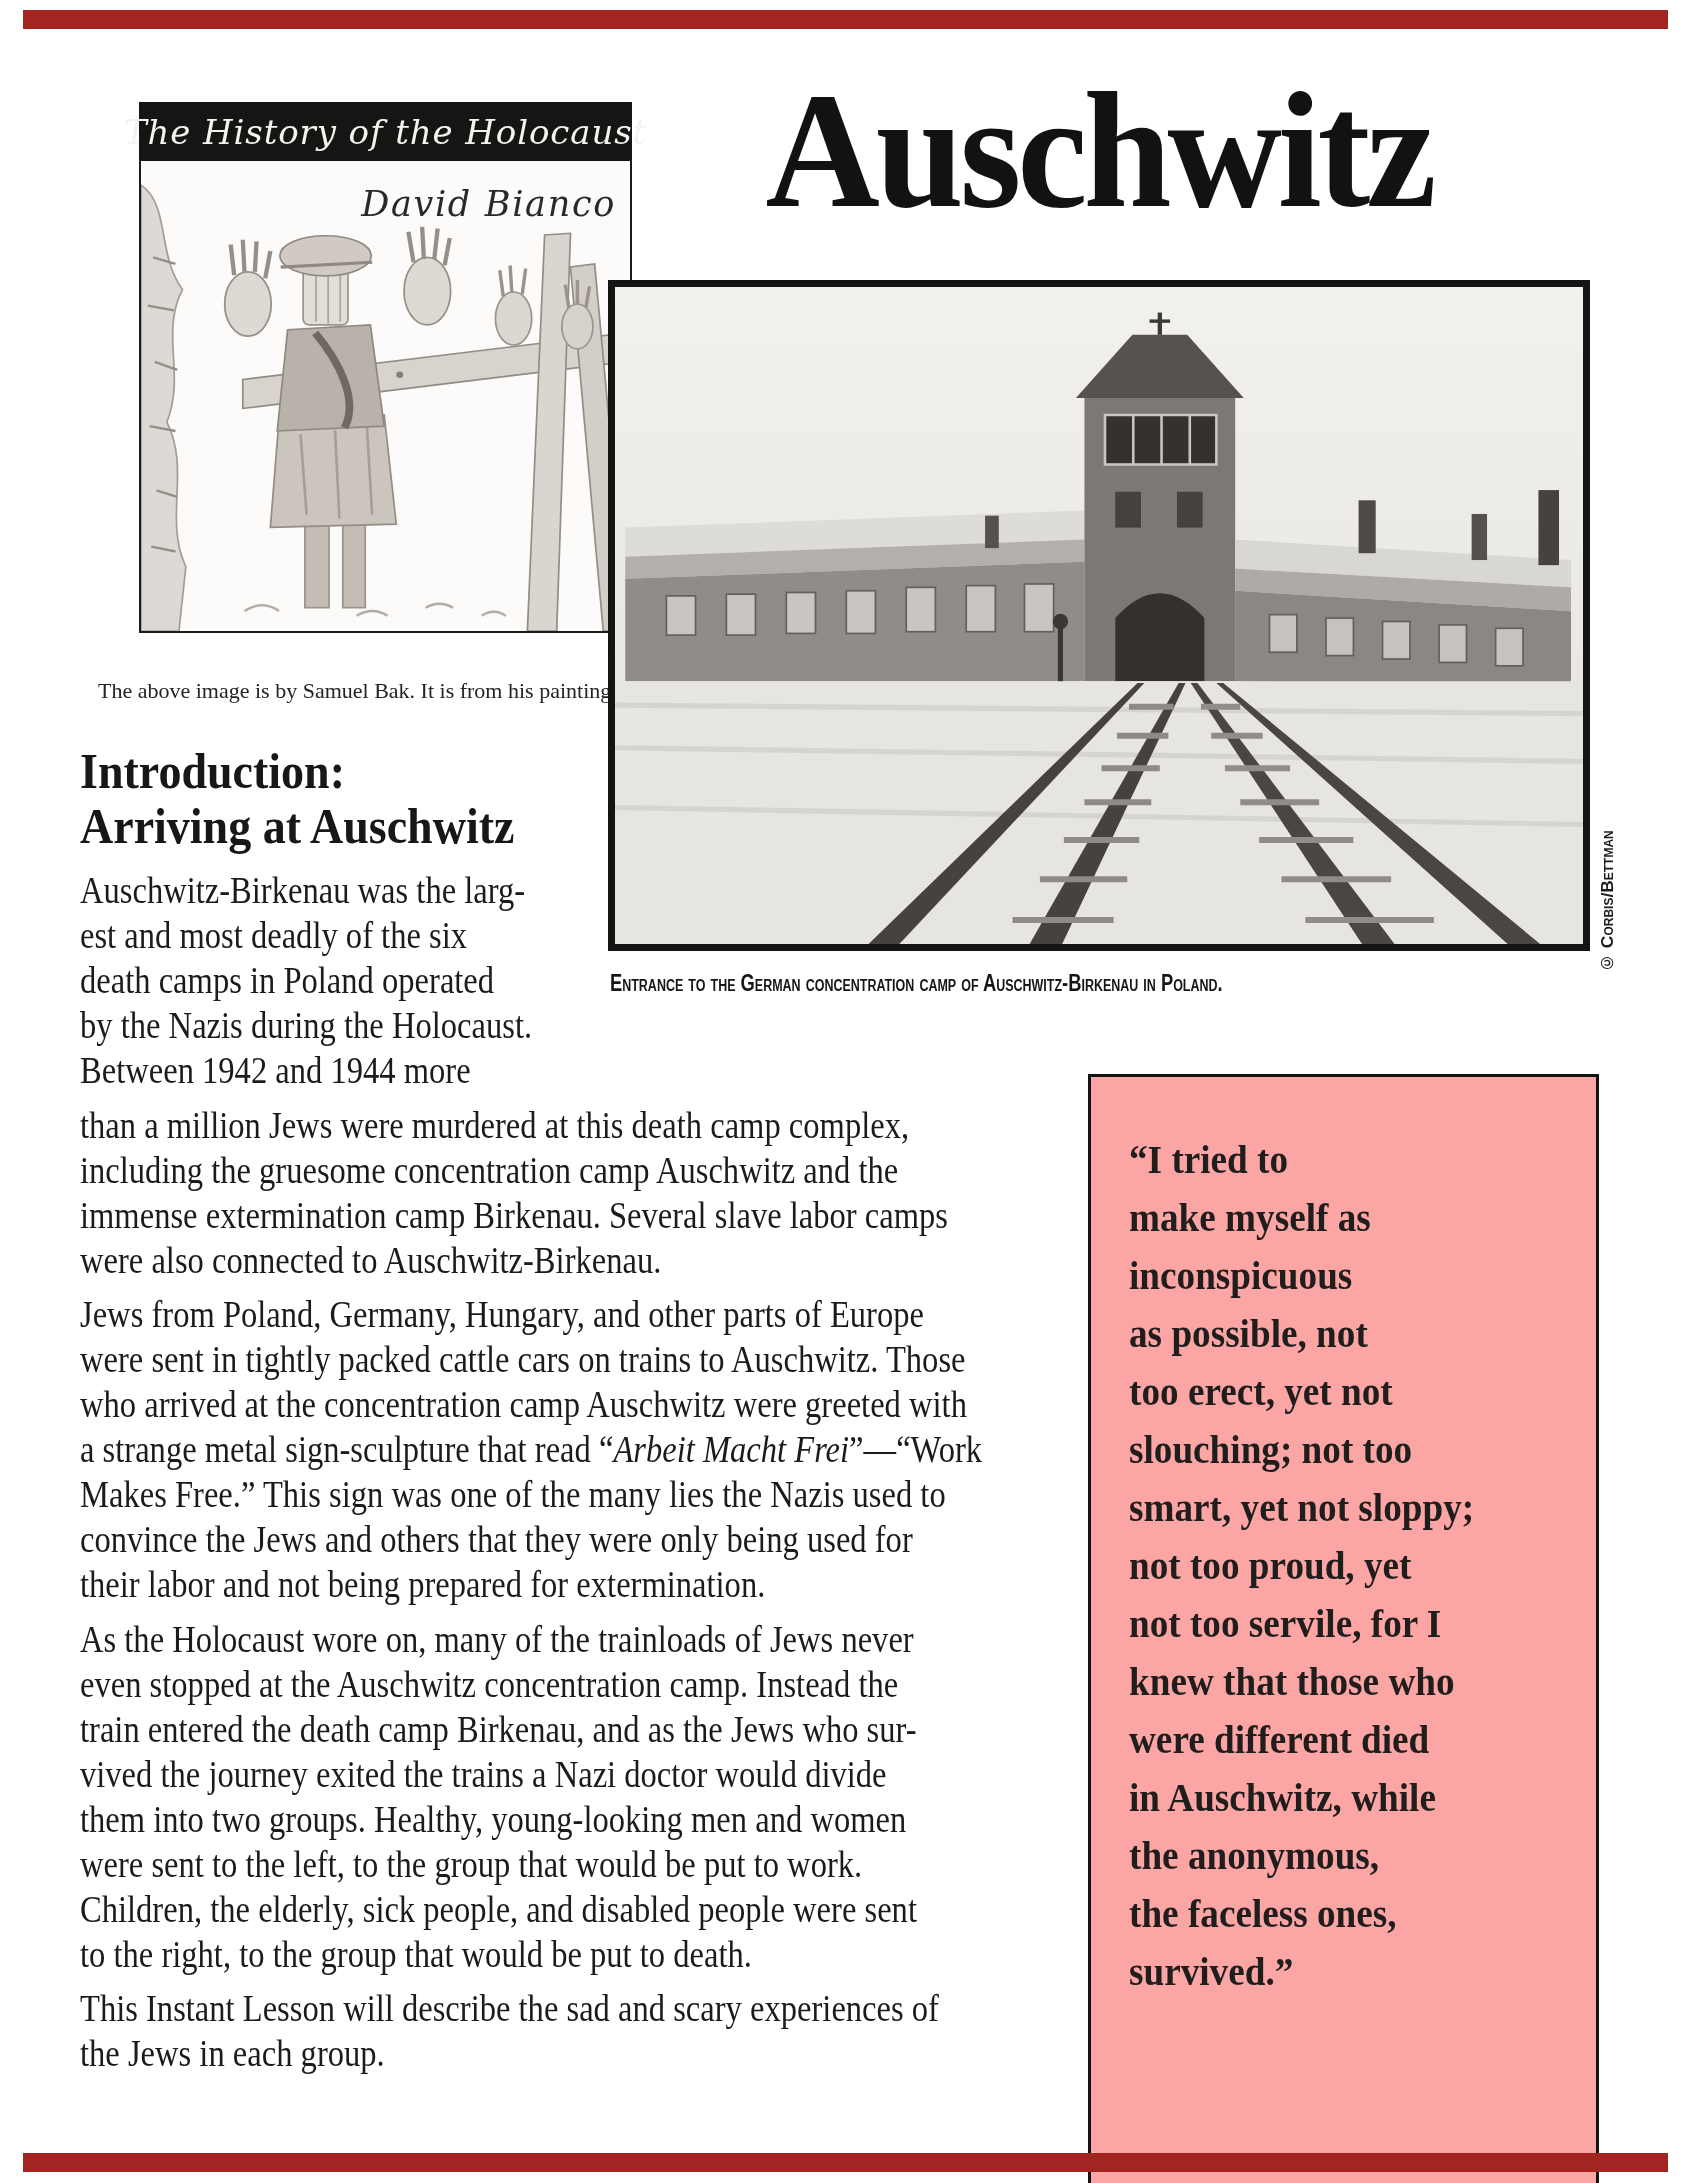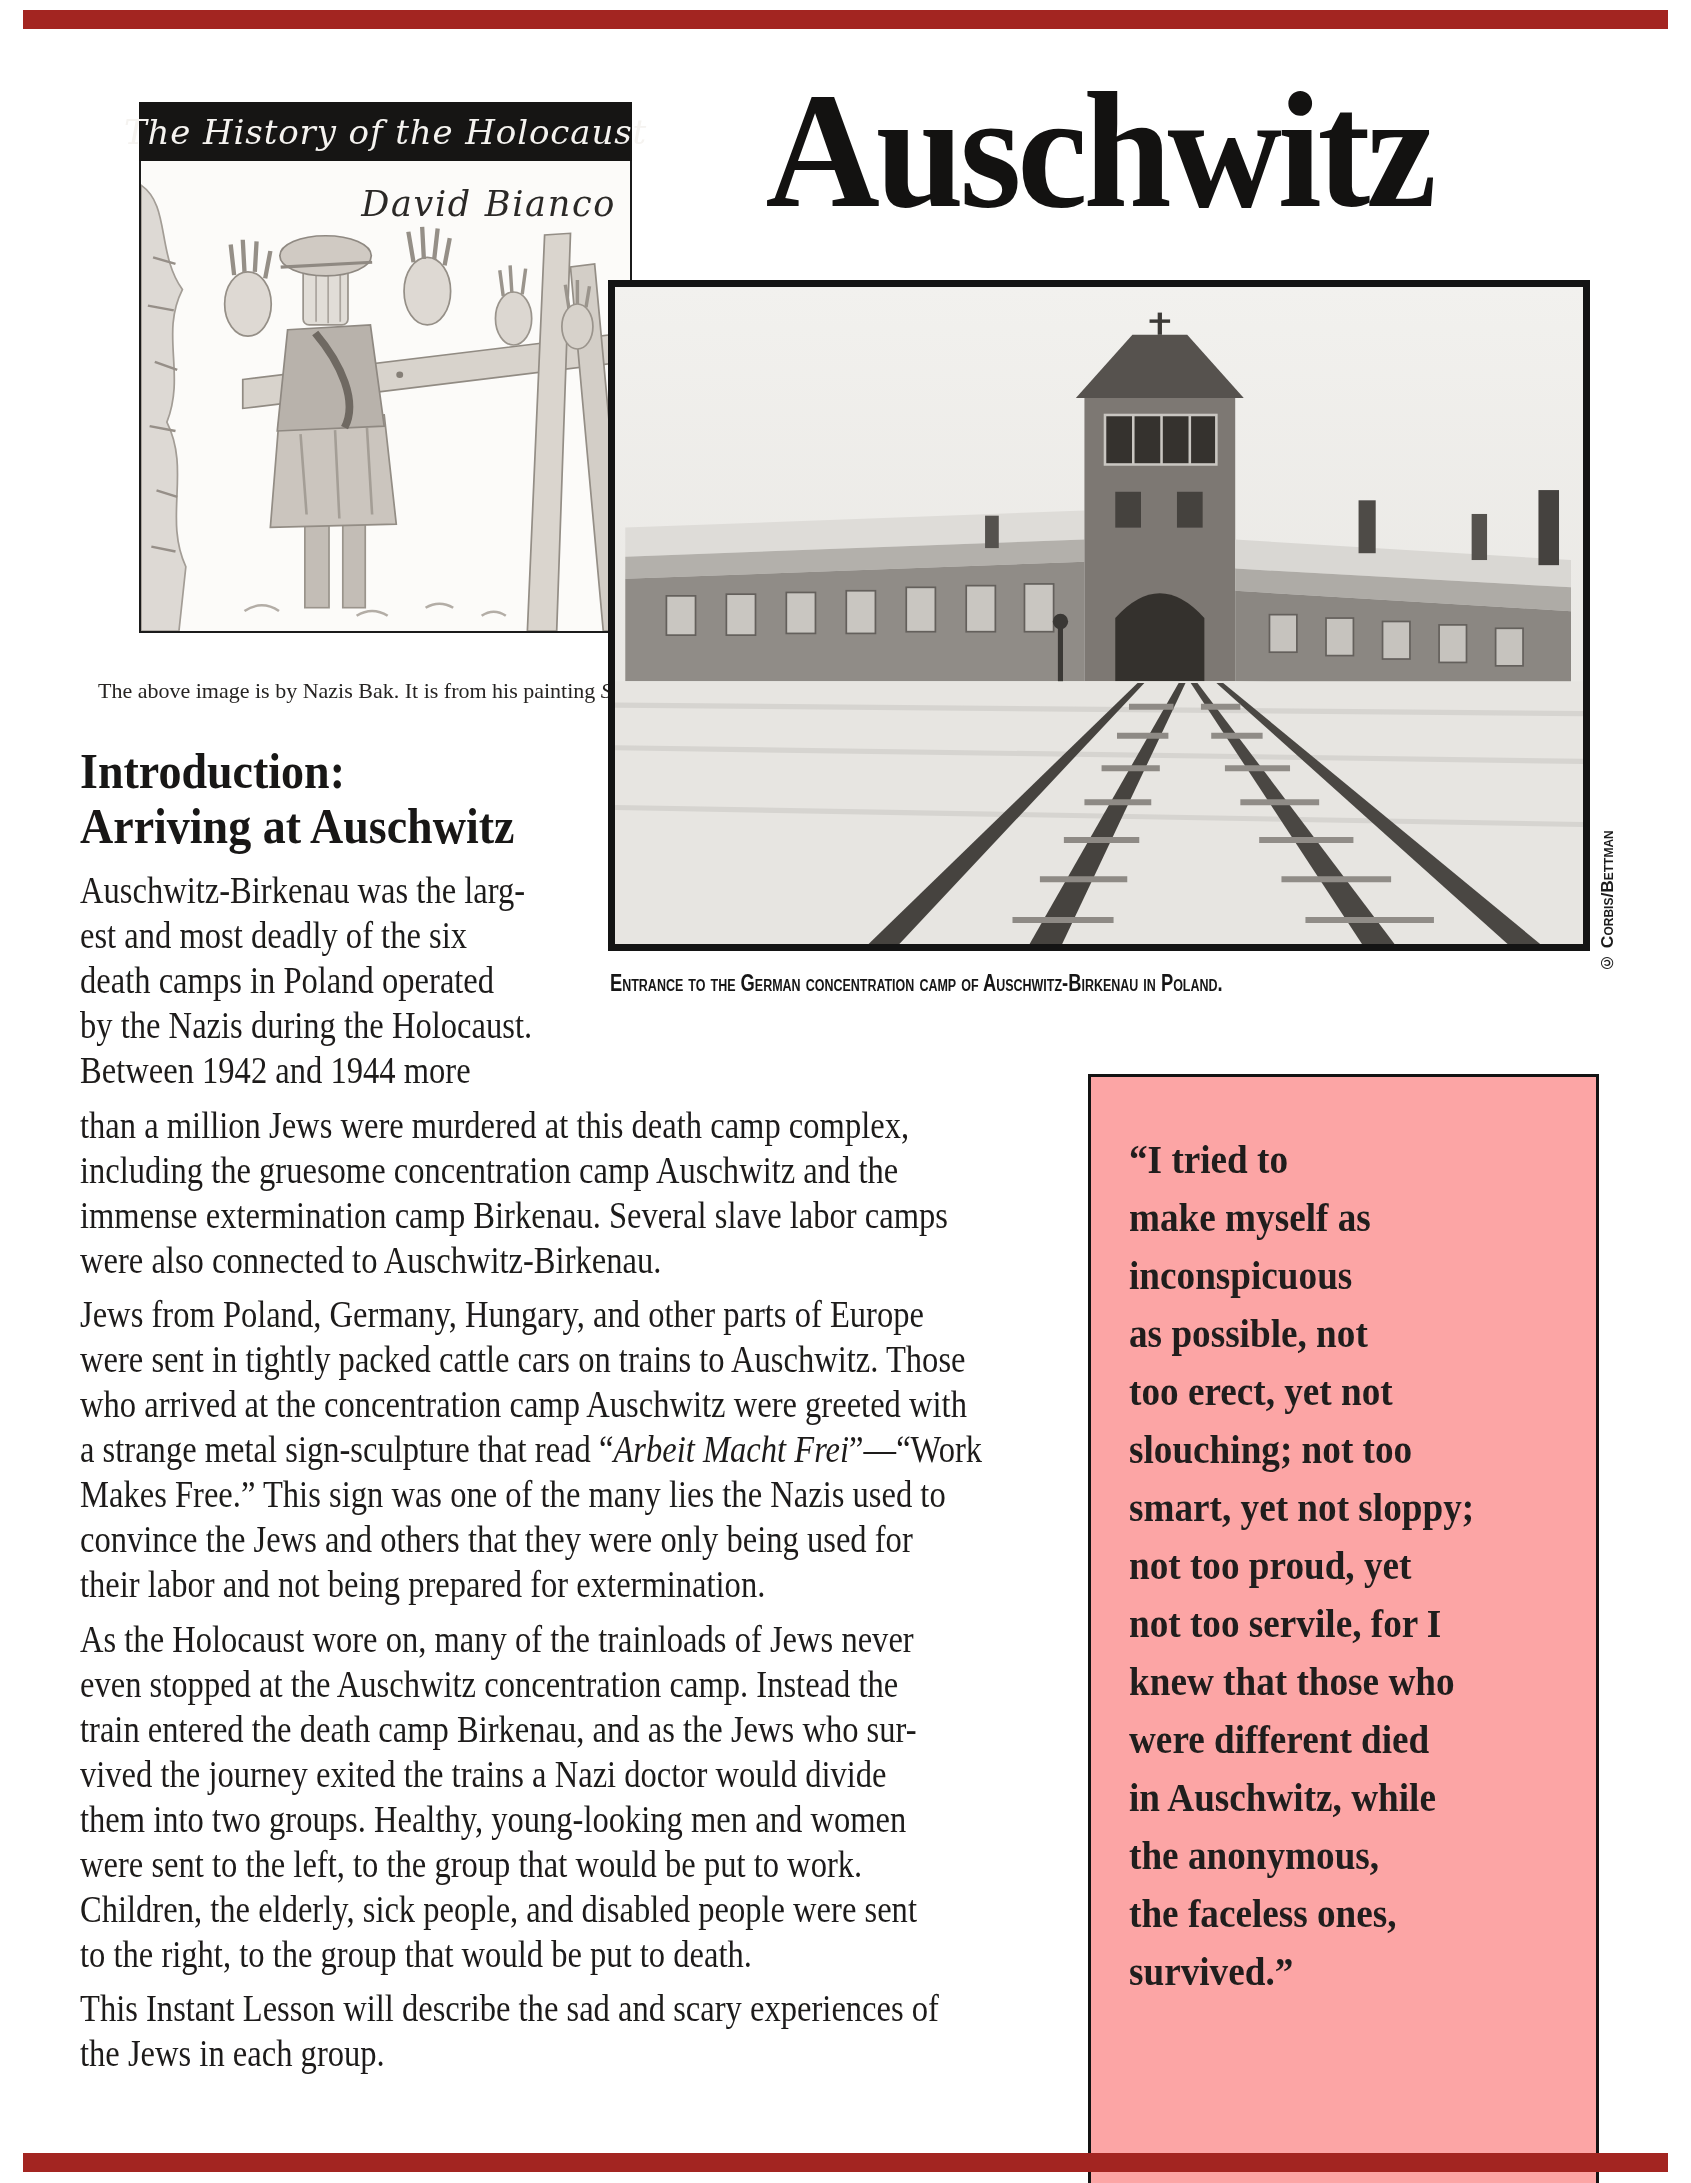"The above image is by" span { text: Nazis -> Samuel }
